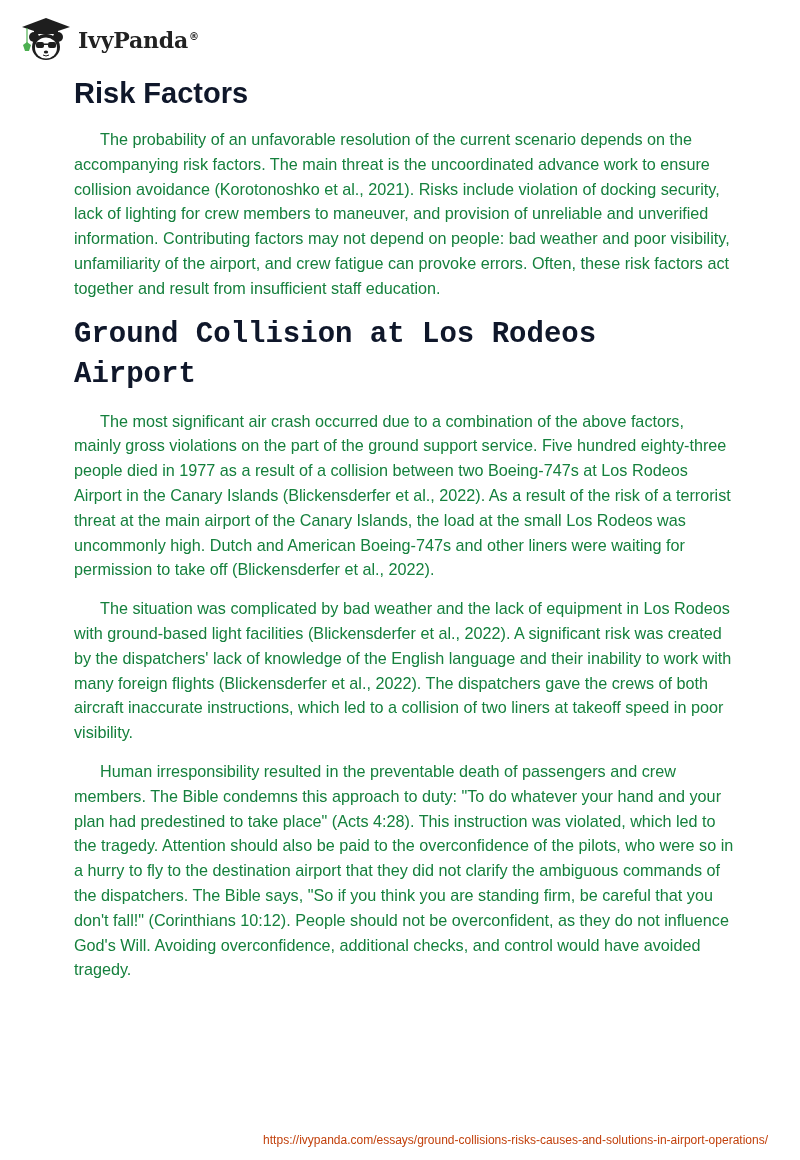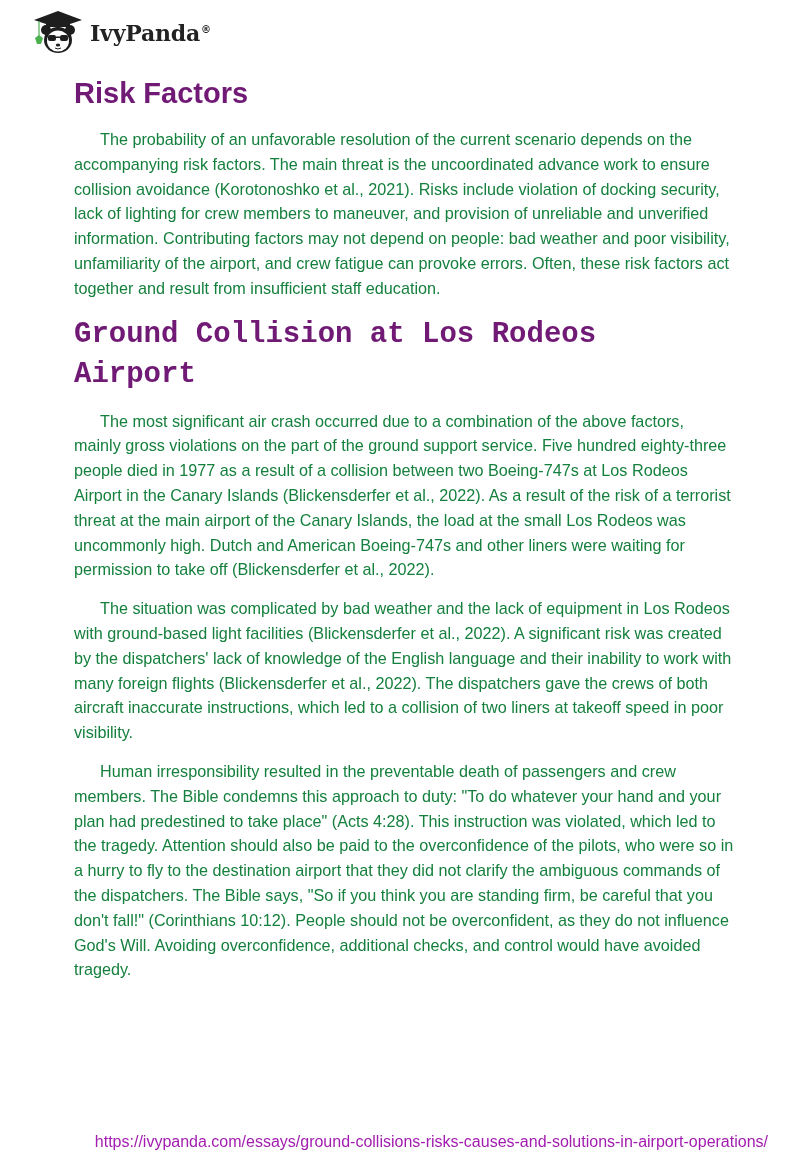"IvyPanda®" .header { margin-left: 12px -> none; top: 0 -> 7px }
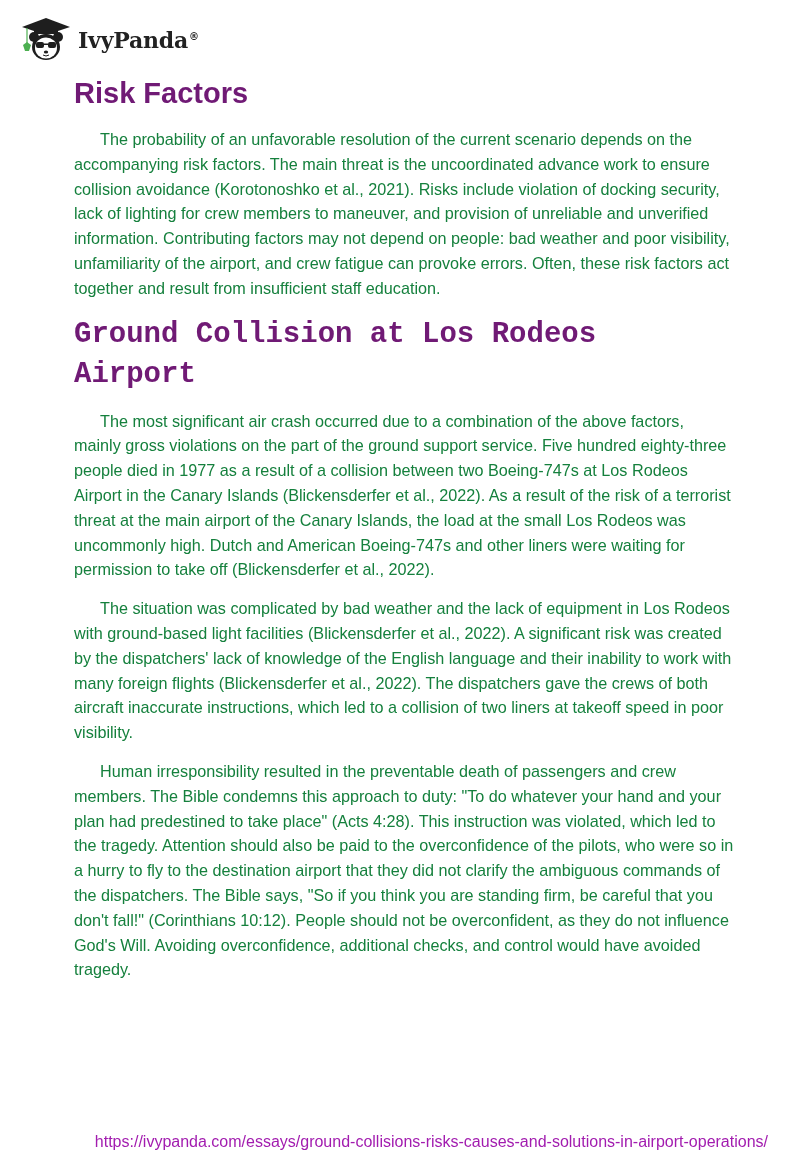"Risk Factors" h2 { color: #701a75 -> #0f172a }
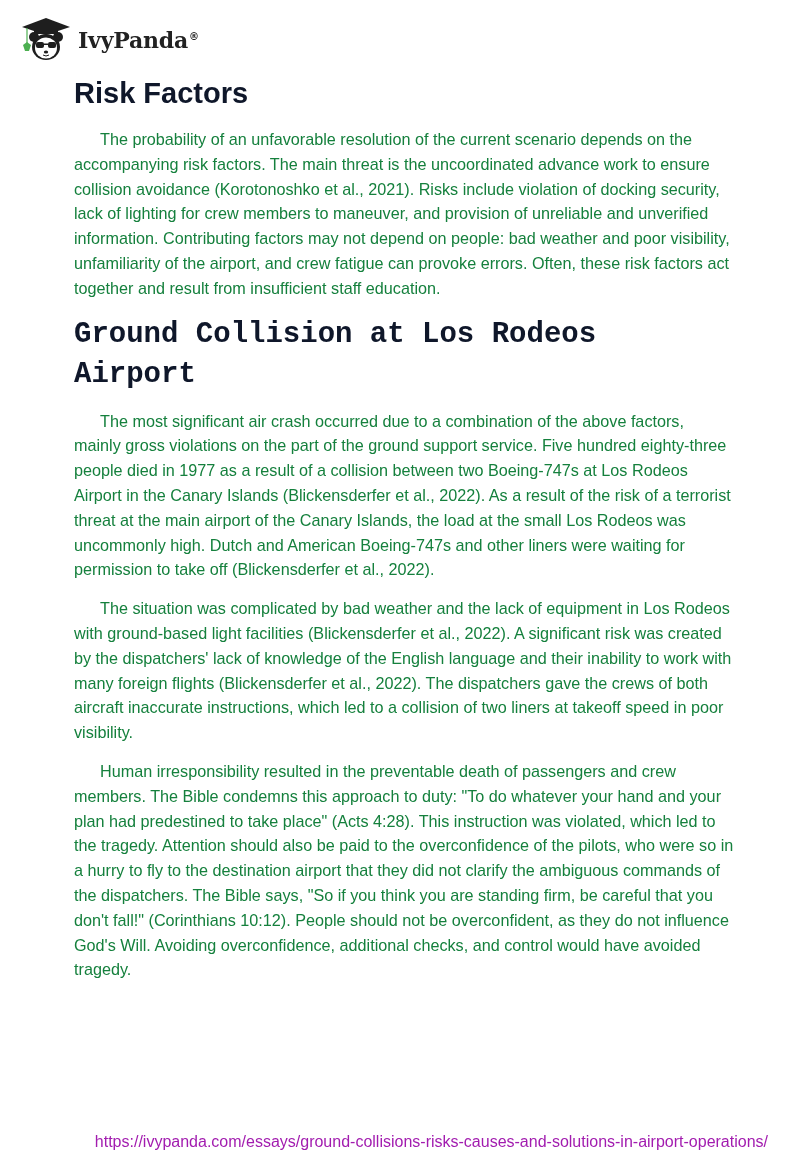"https://ivypanda.com/essays/ground-colli" .footer-url { color: #a21caf -> #c2410c; font-size: 16px -> 12px }
